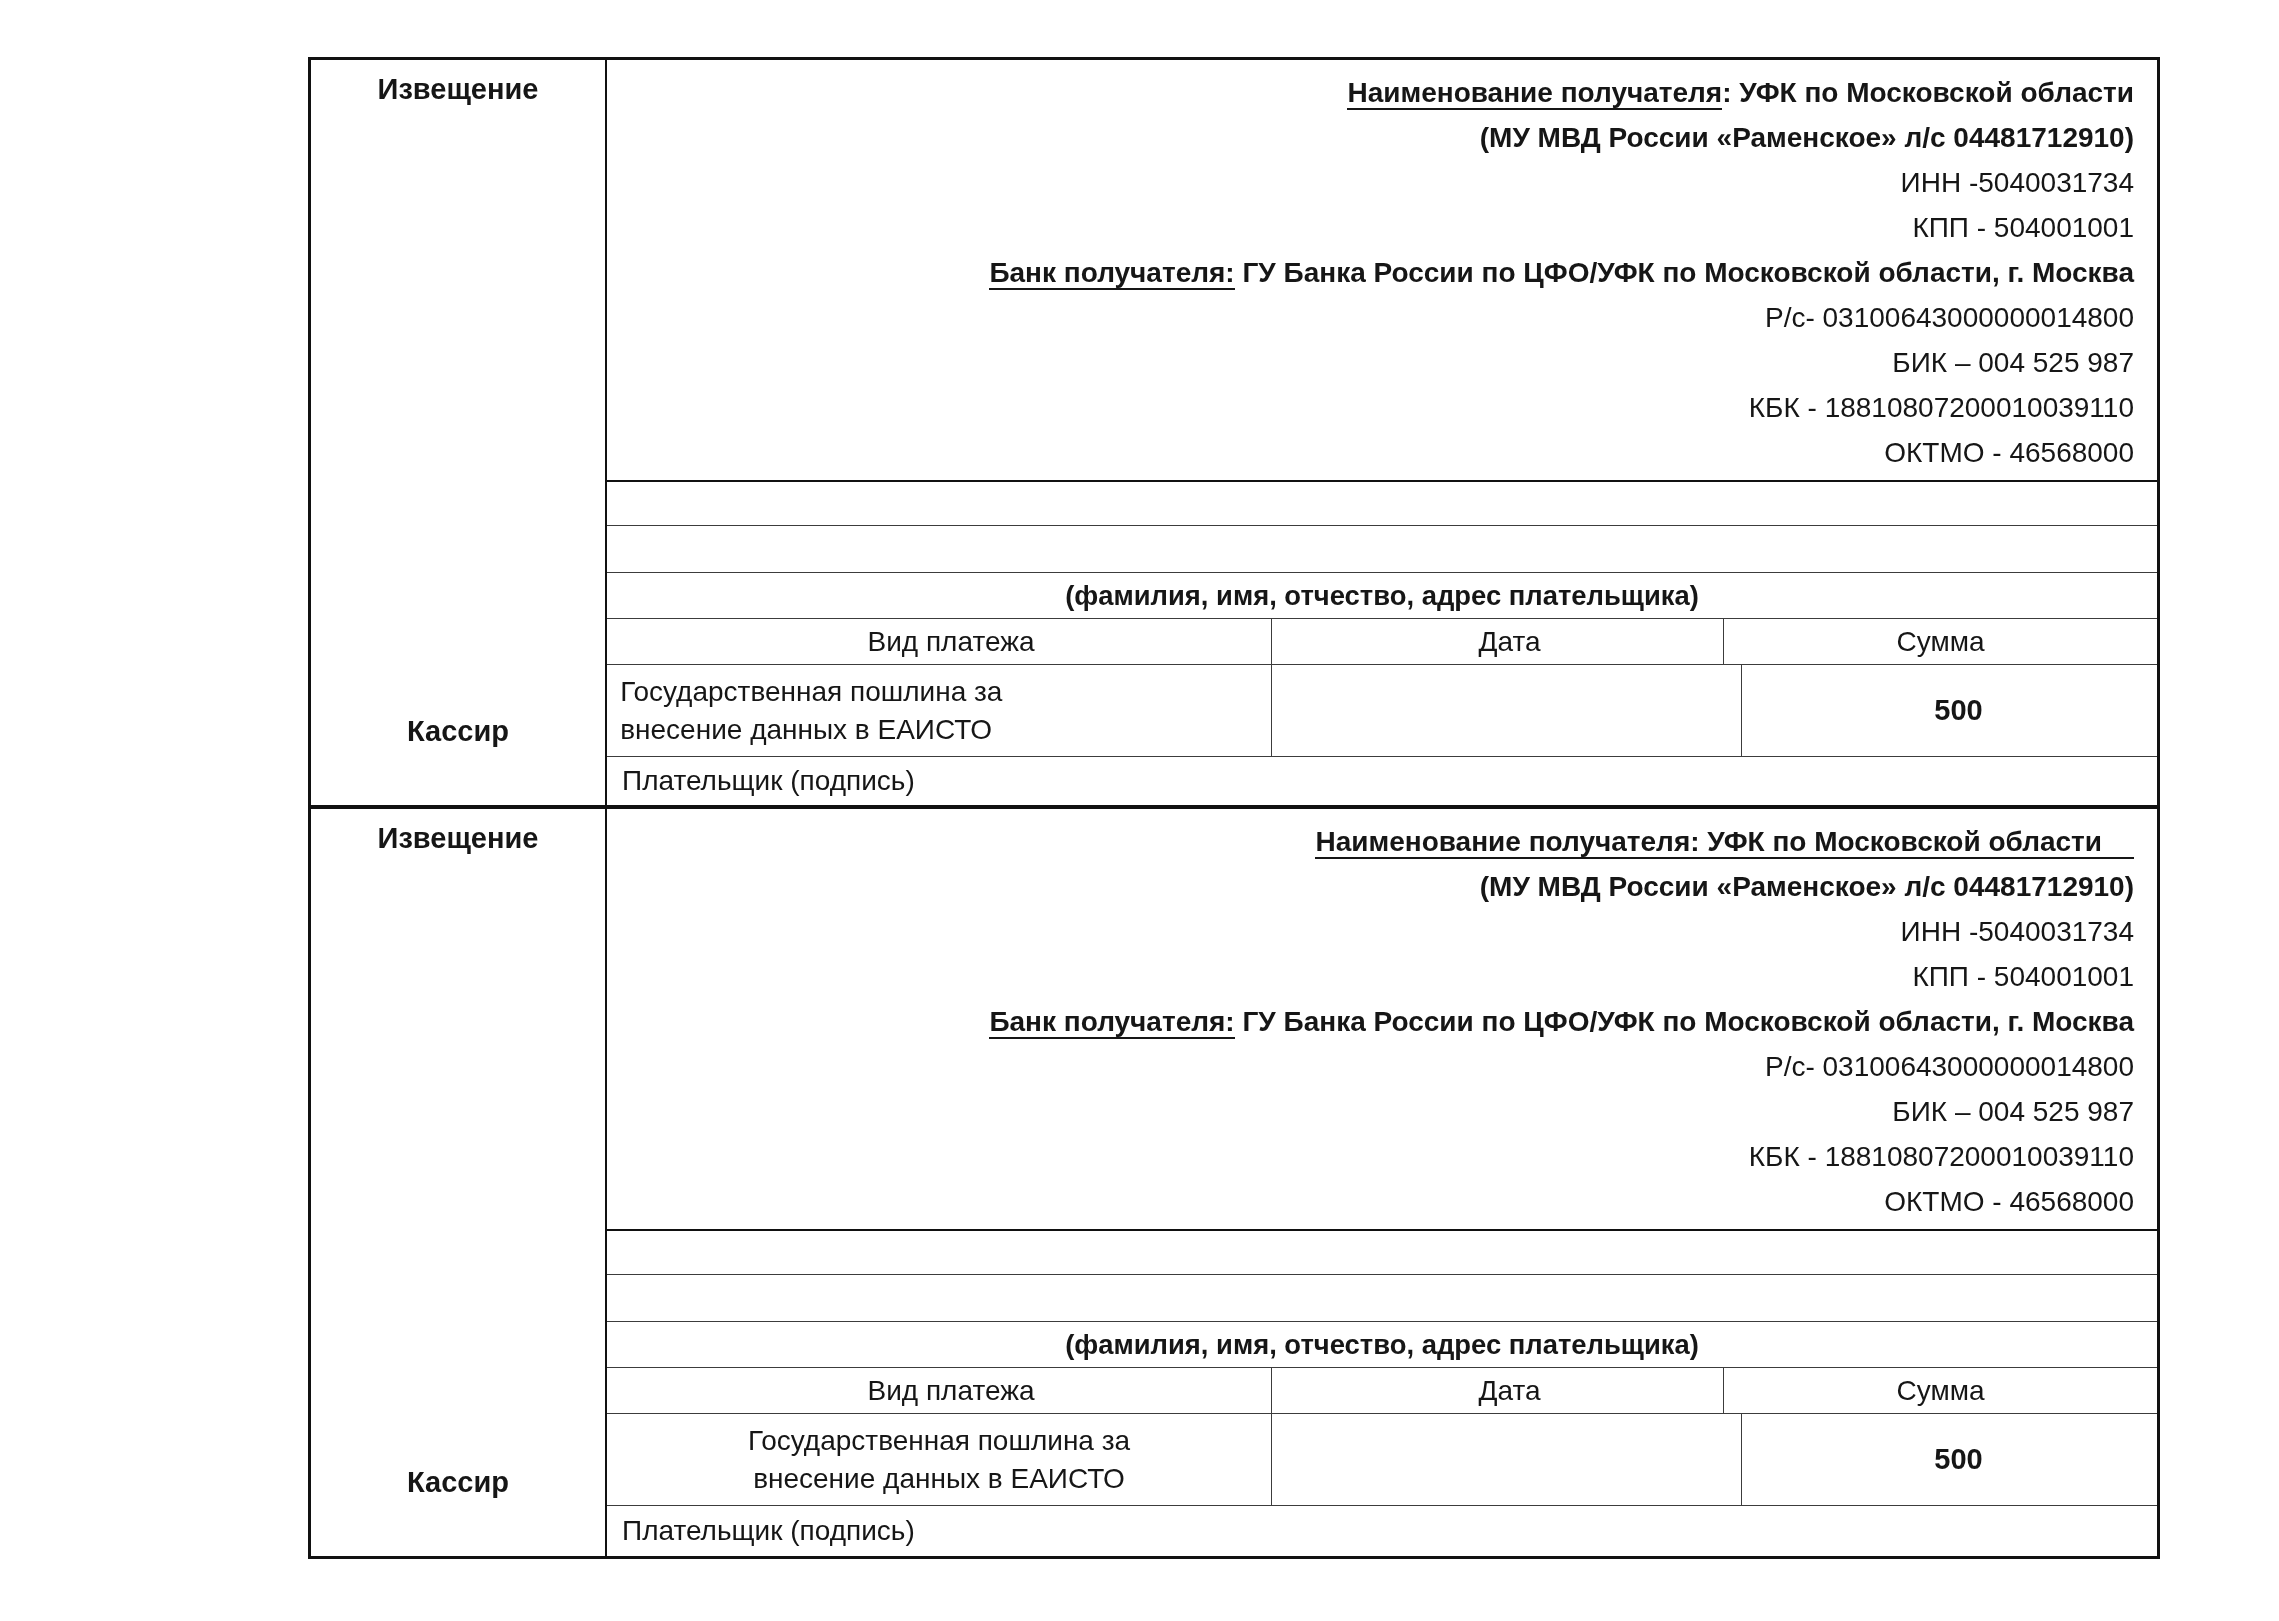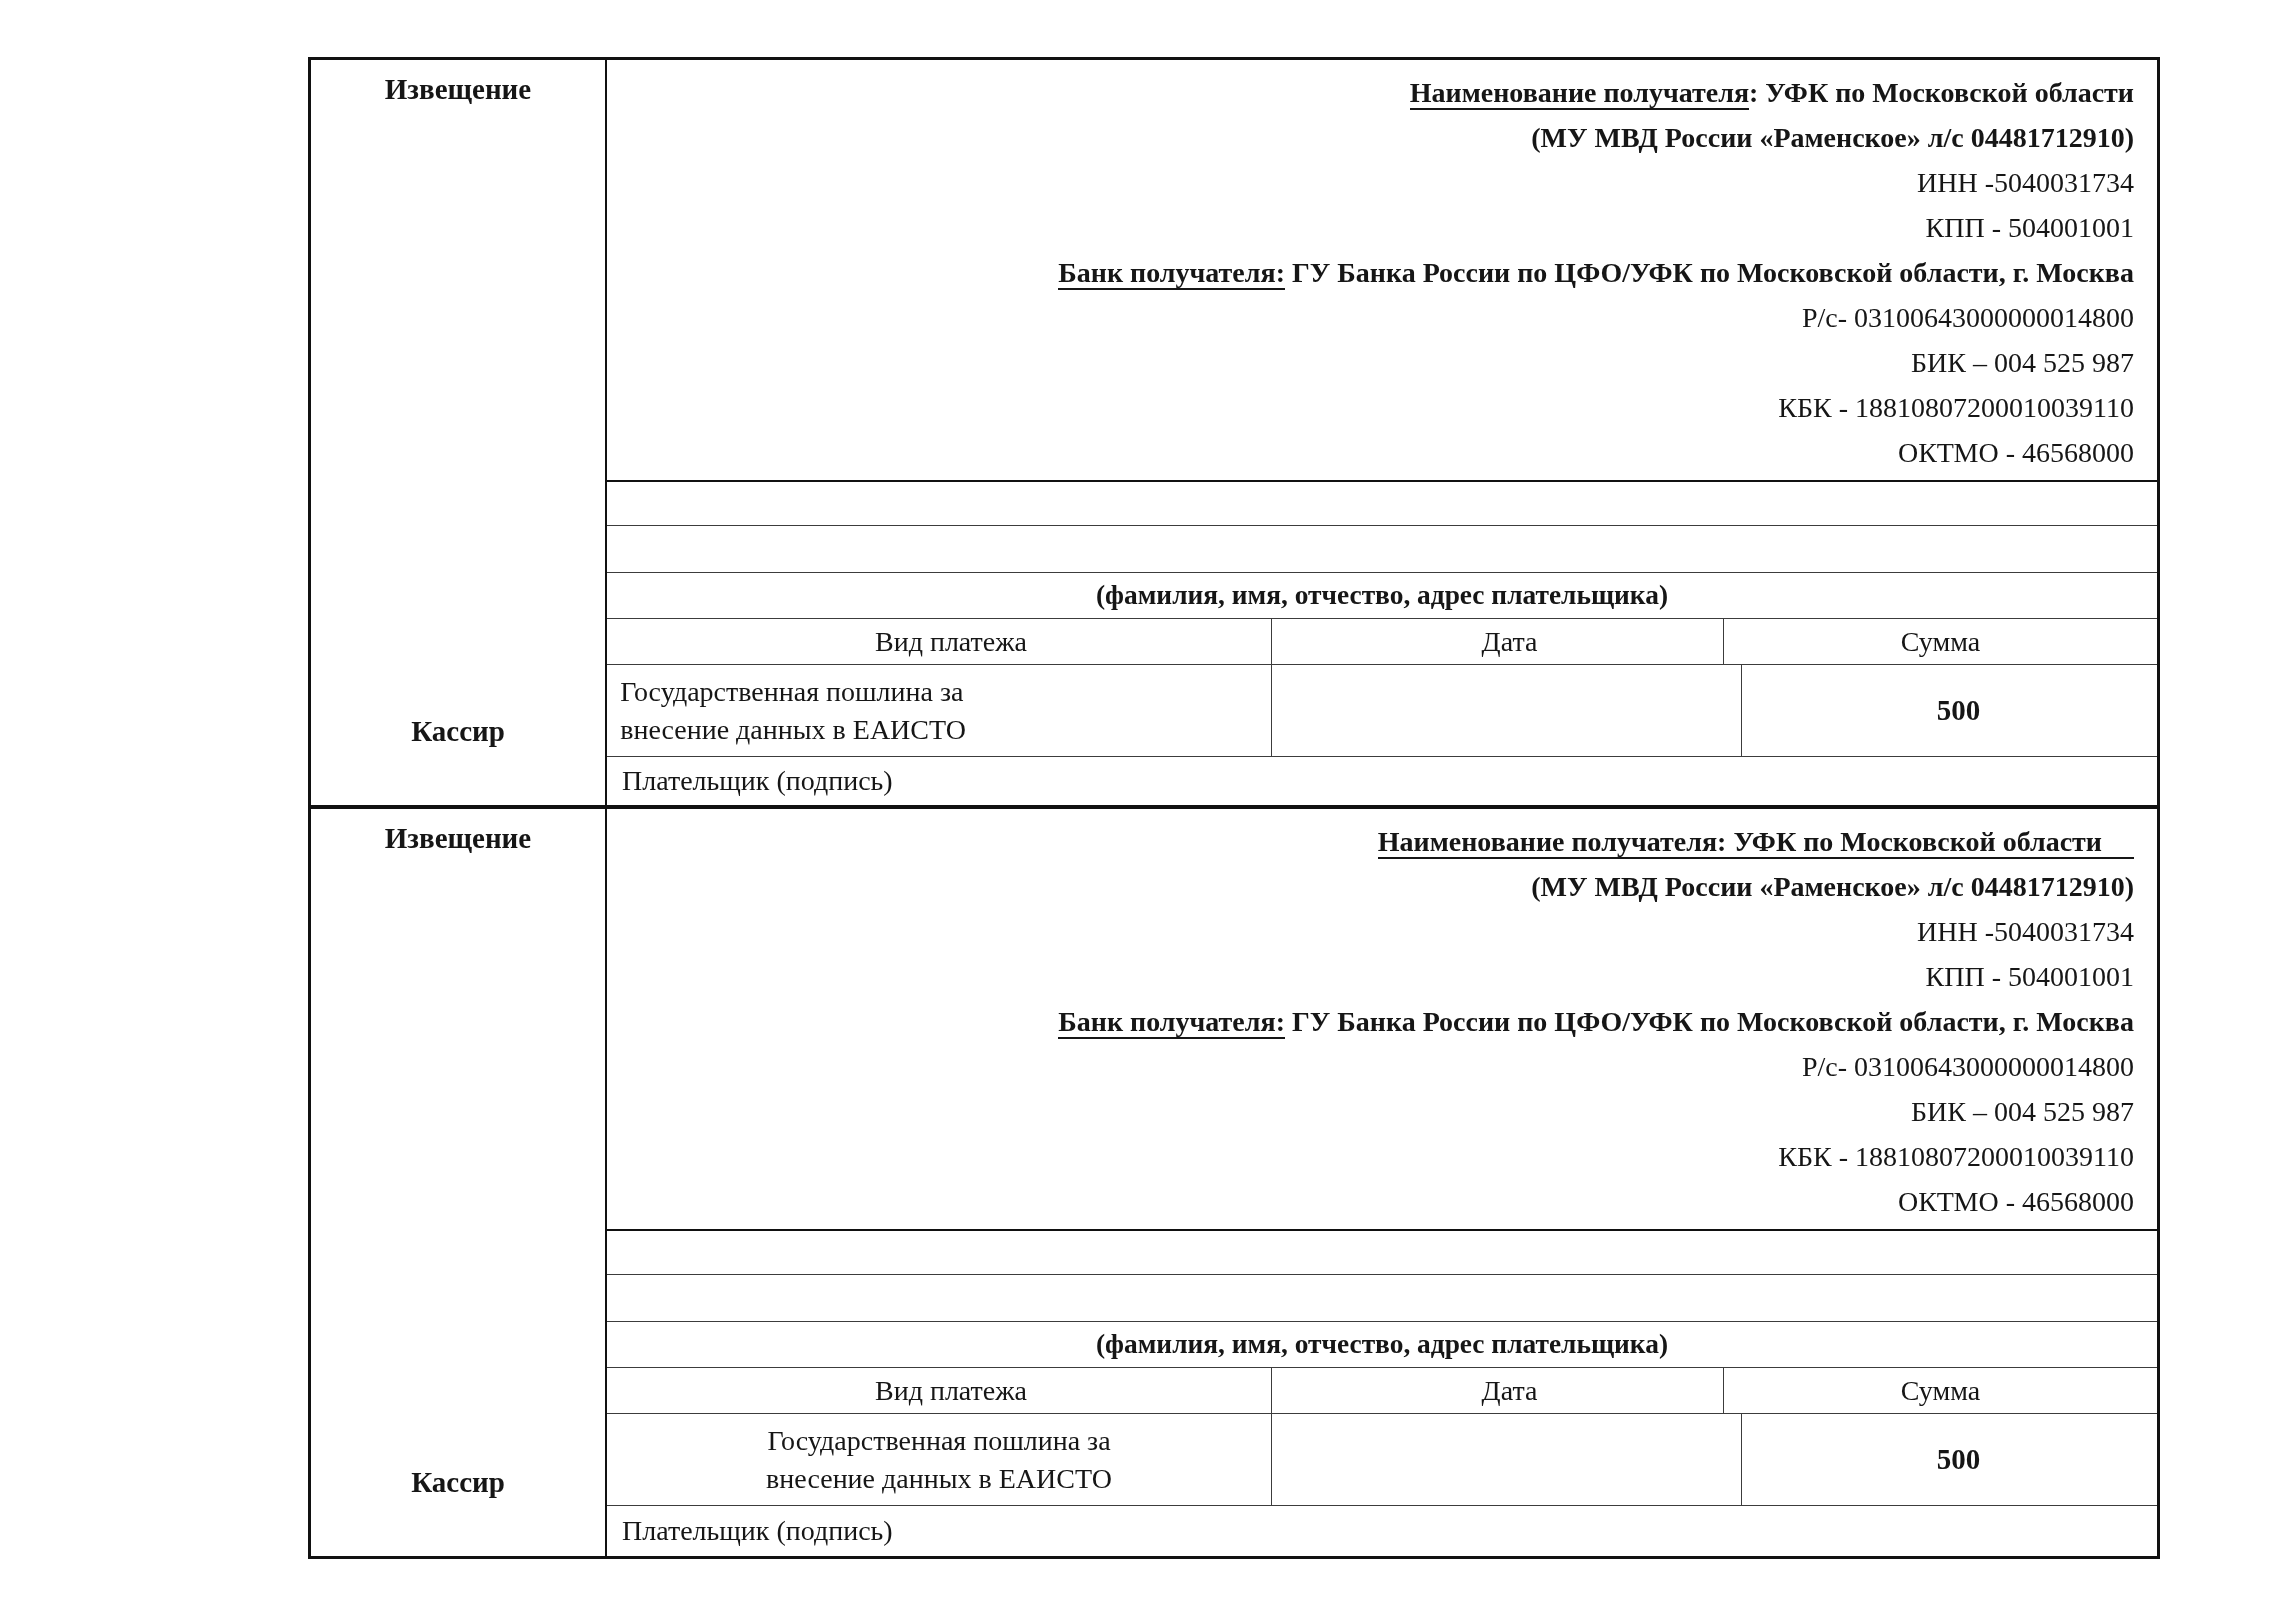"Извещение" .canvas { font-family: Liberation Serif, serif -> Liberation Sans, sans-serif }
